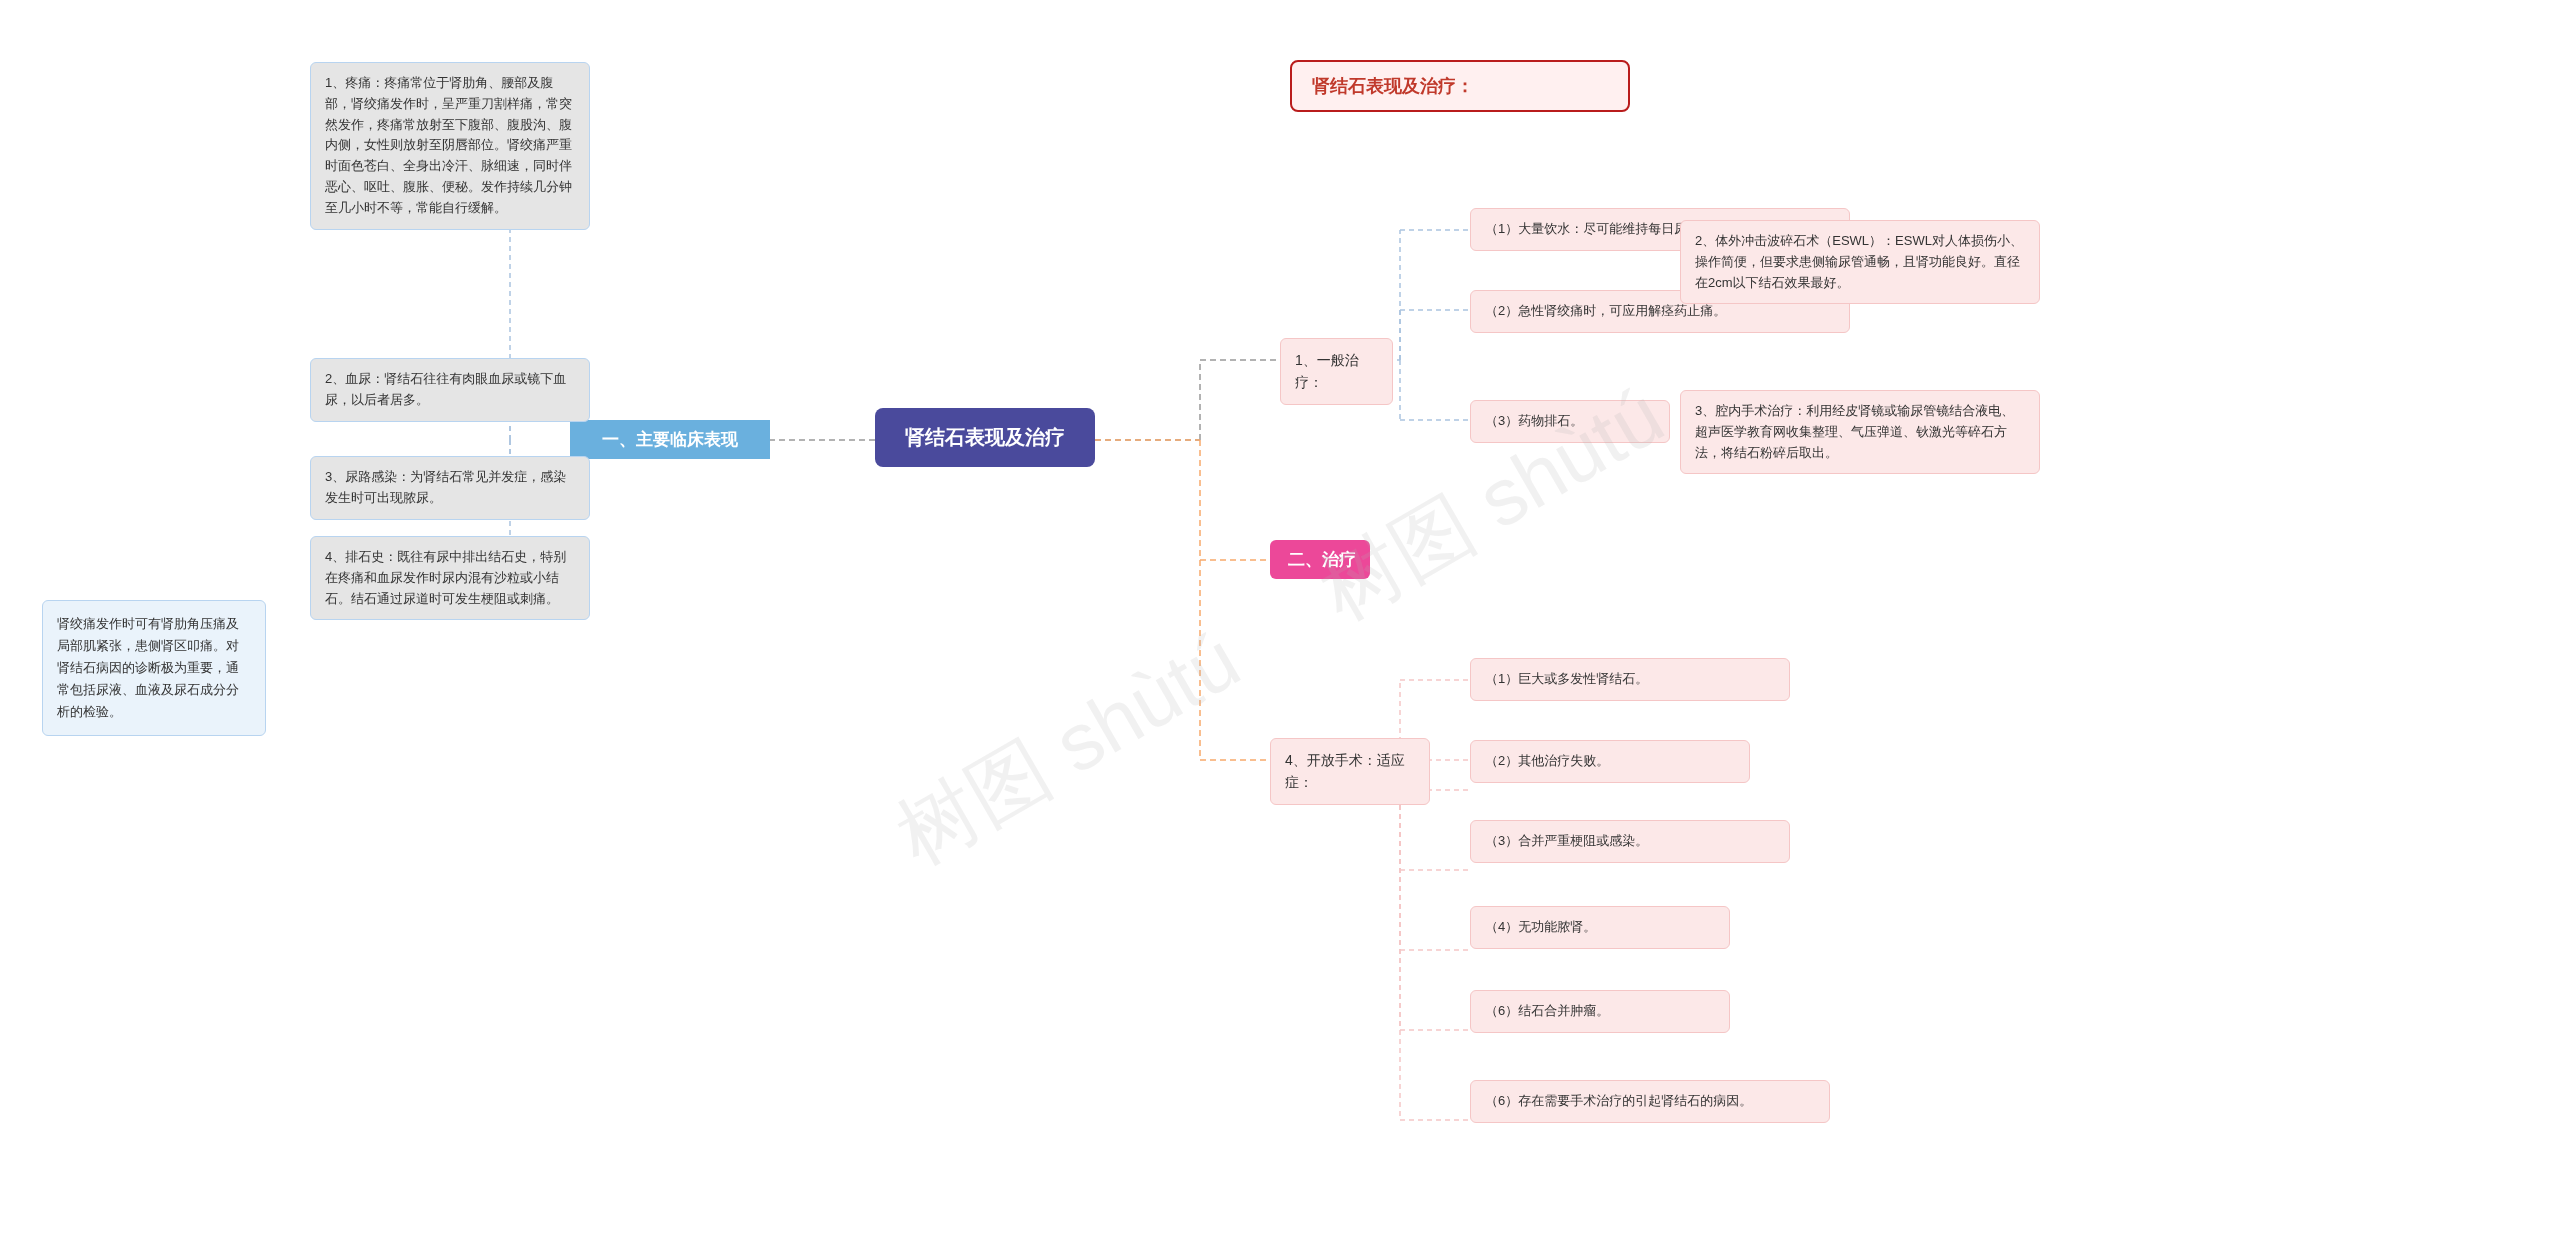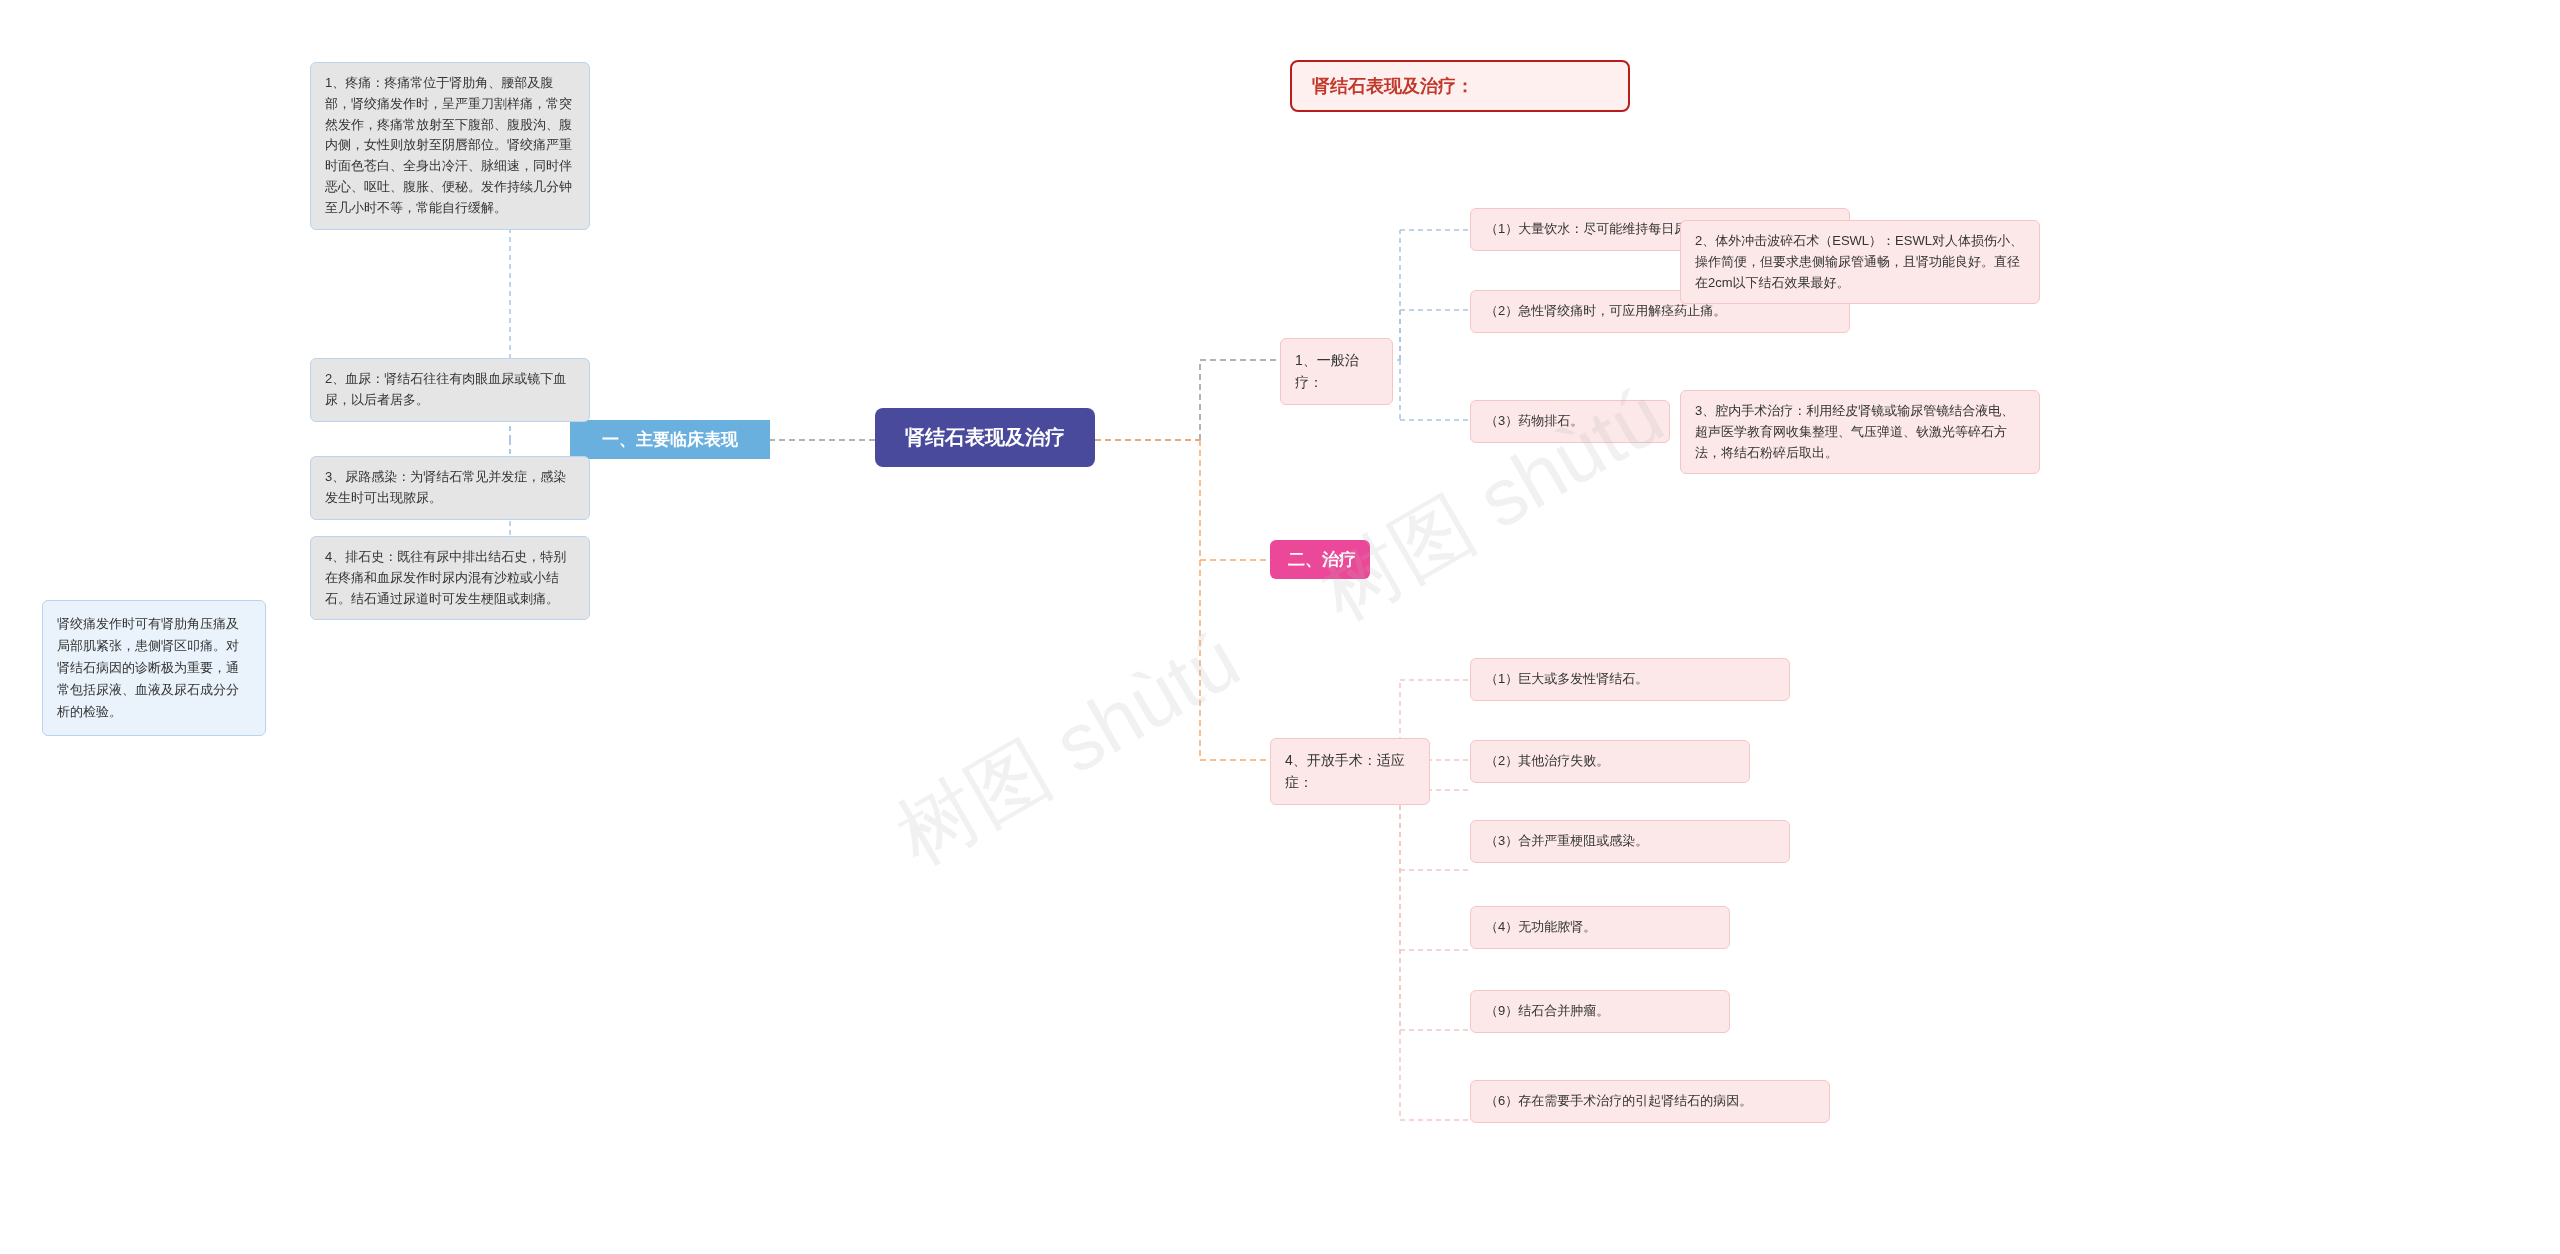"（9）结石合并肿瘤。" span { text: 9 -> 6 }
